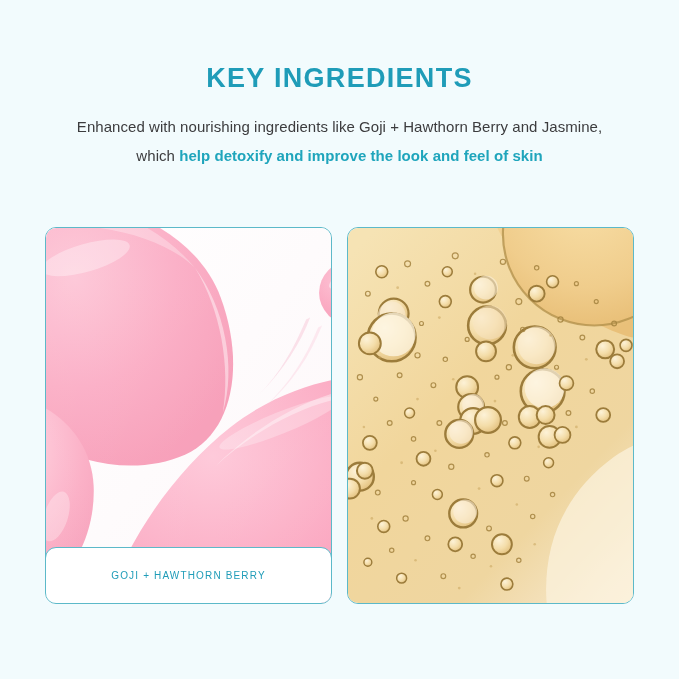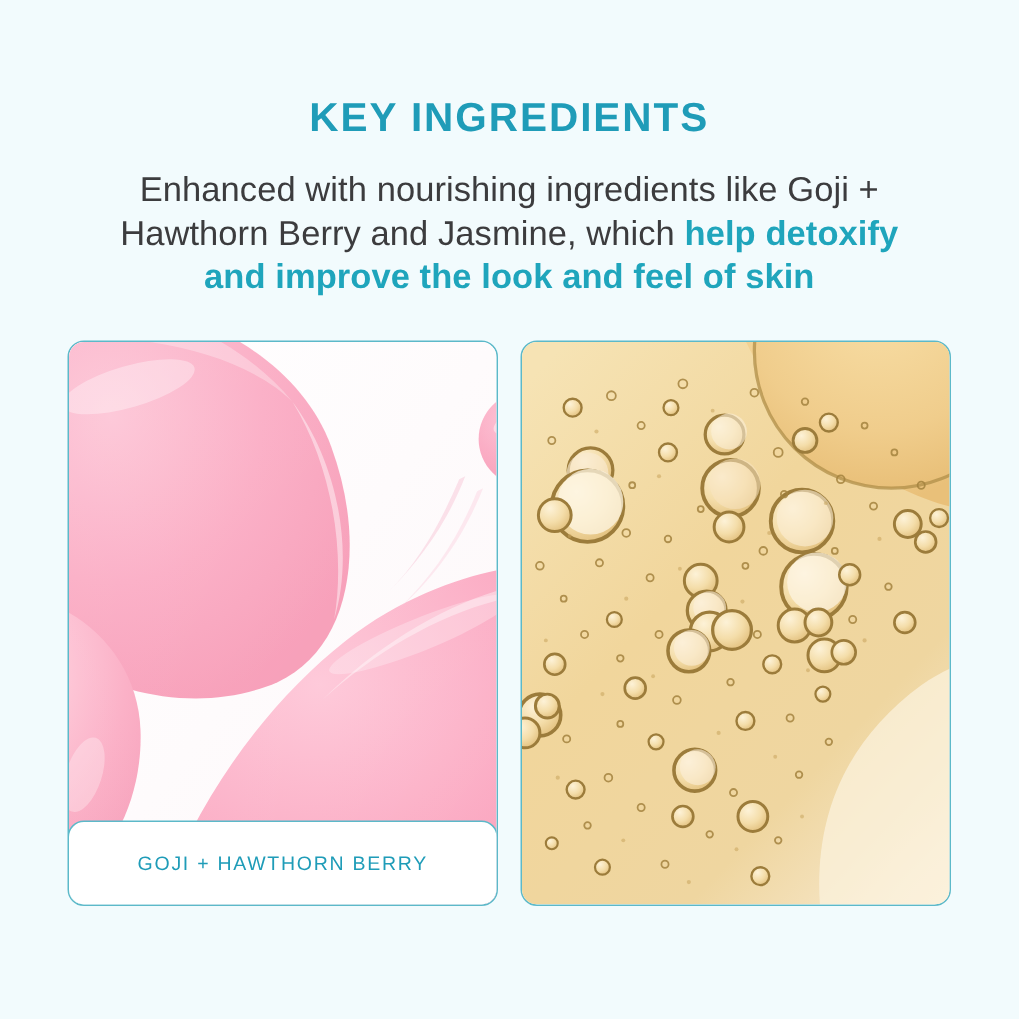"Enhanced with nourishing ingredients" .subtitle { font-size: 23px -> 15px }
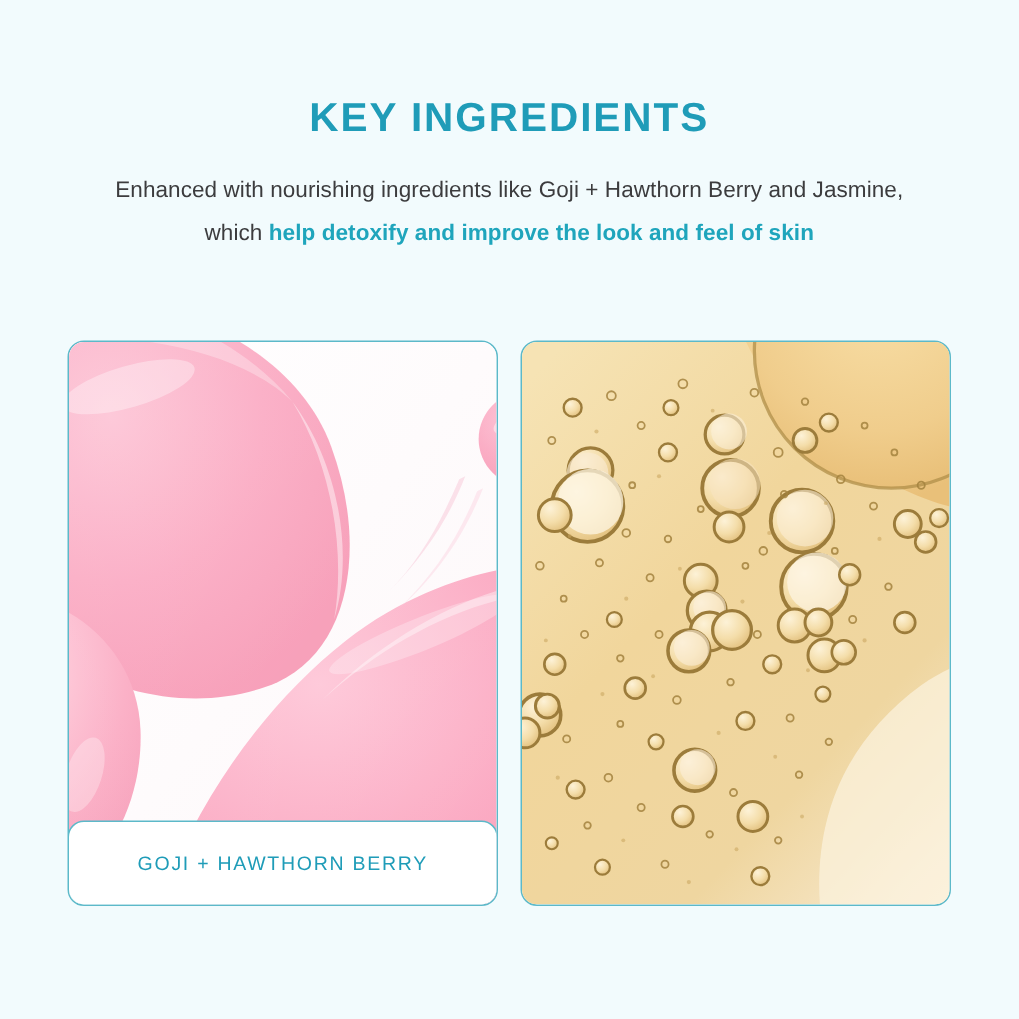"GOJI + HAWTHORN BERRY" .card-label-text { font-size: 13px -> 10px }
